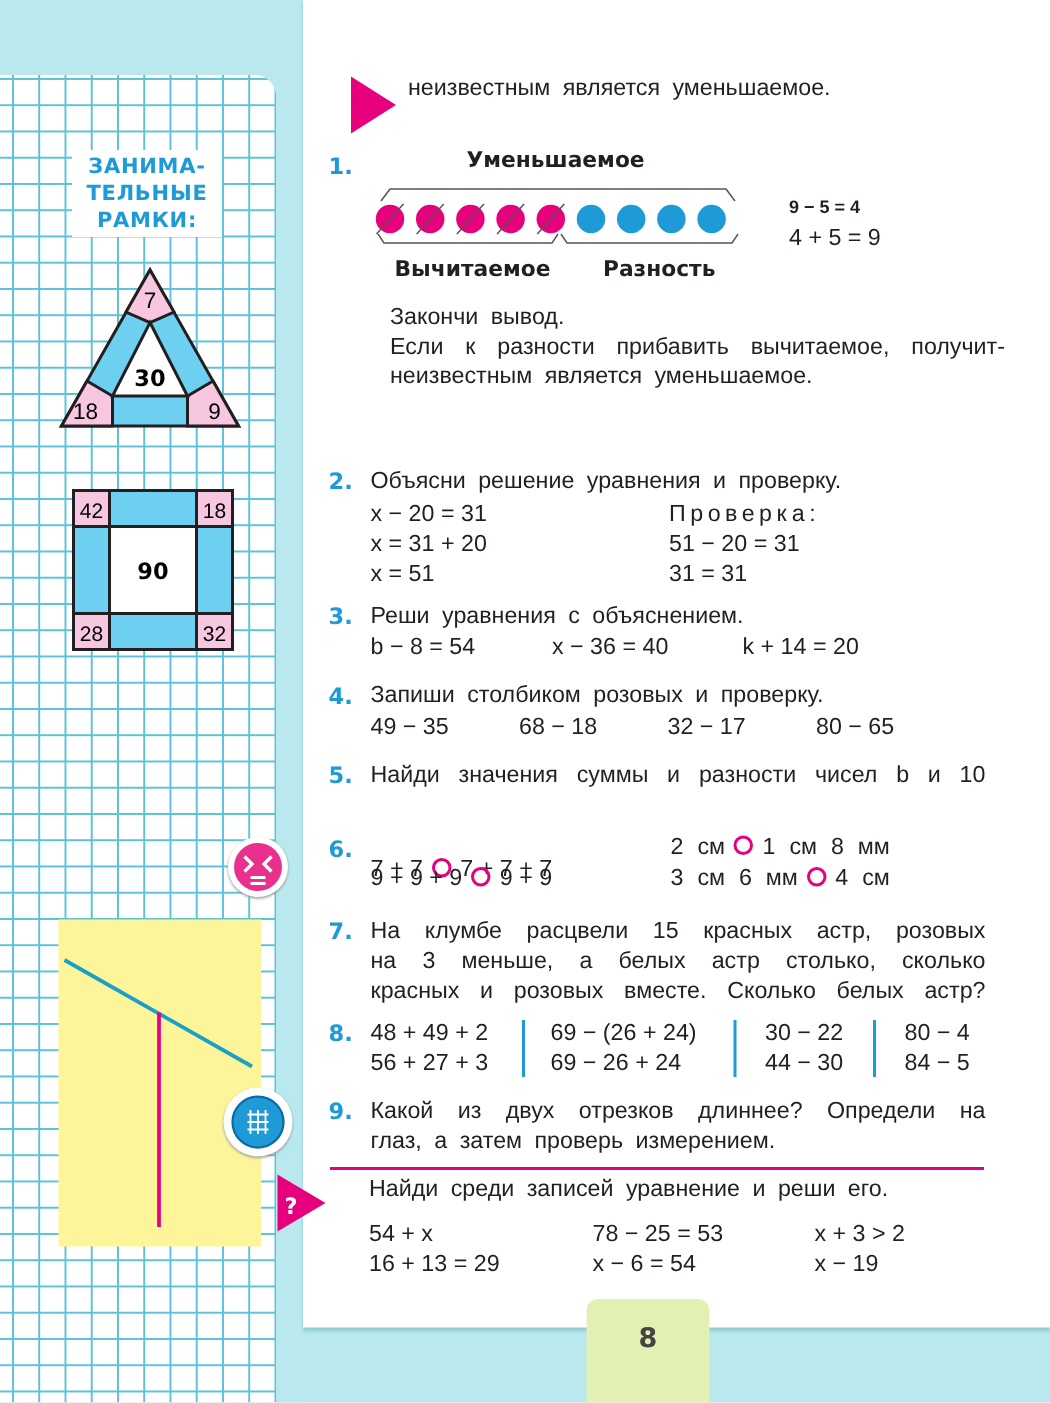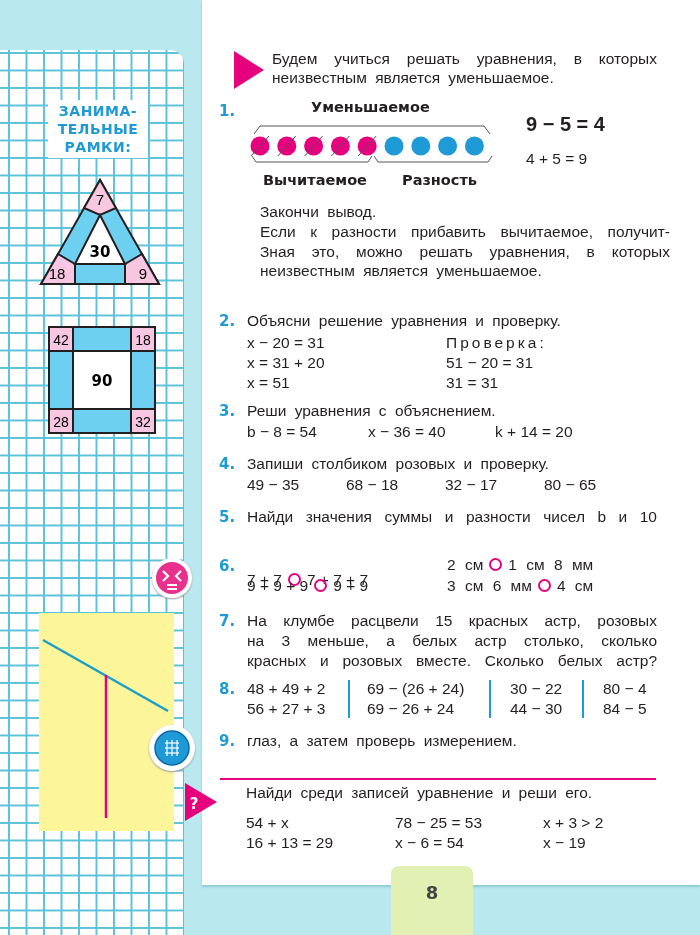"Будем учиться решать уравнения, в" div { html: <div>Будем учиться решать уравнения, в которых</div> -> none }
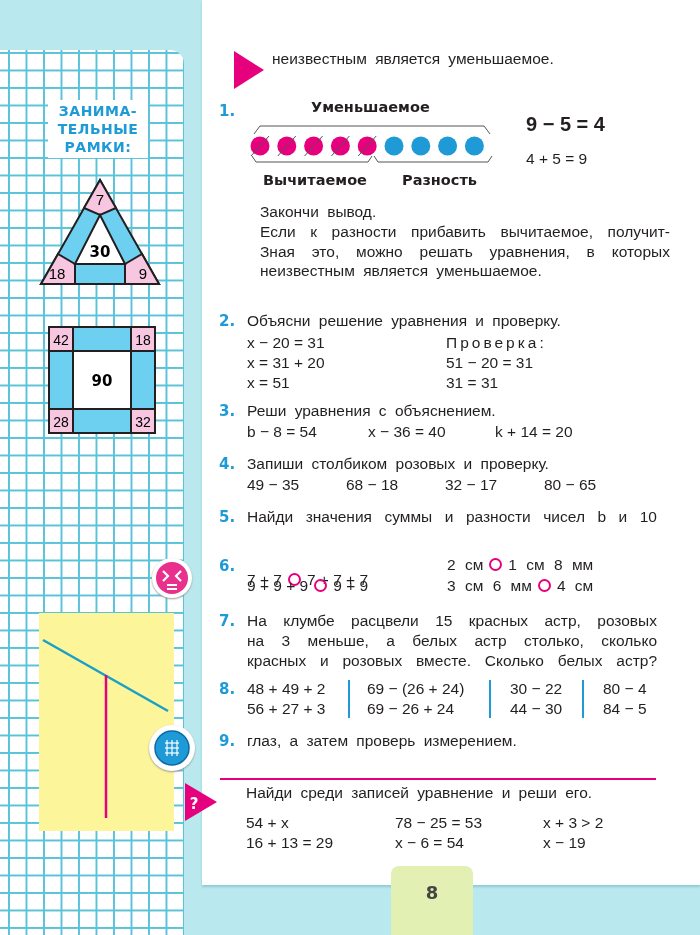"9 − 5 = 4" div.row { font-size: 20px -> 12px; top: 113px -> 131px }
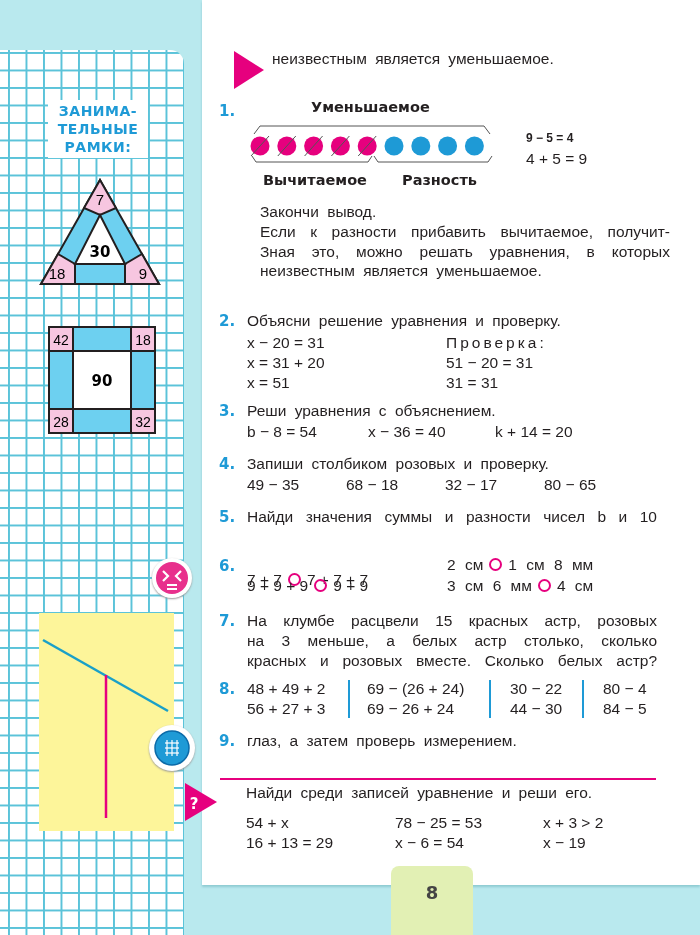"Зная это, можно решать уравнения," div { html: <div>Зная это, можно решать уравнения, в которых</div> -> none }
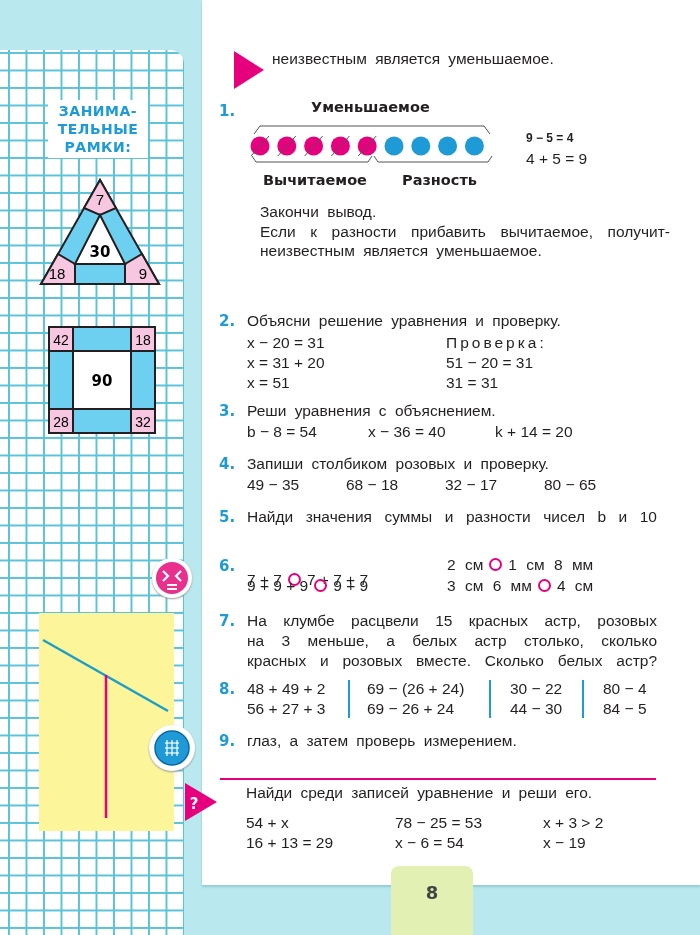"Какой из двух отрезков длиннее?" div { html: none -> <div>Какой из двух отрезков длиннее? Определи на</div> }
